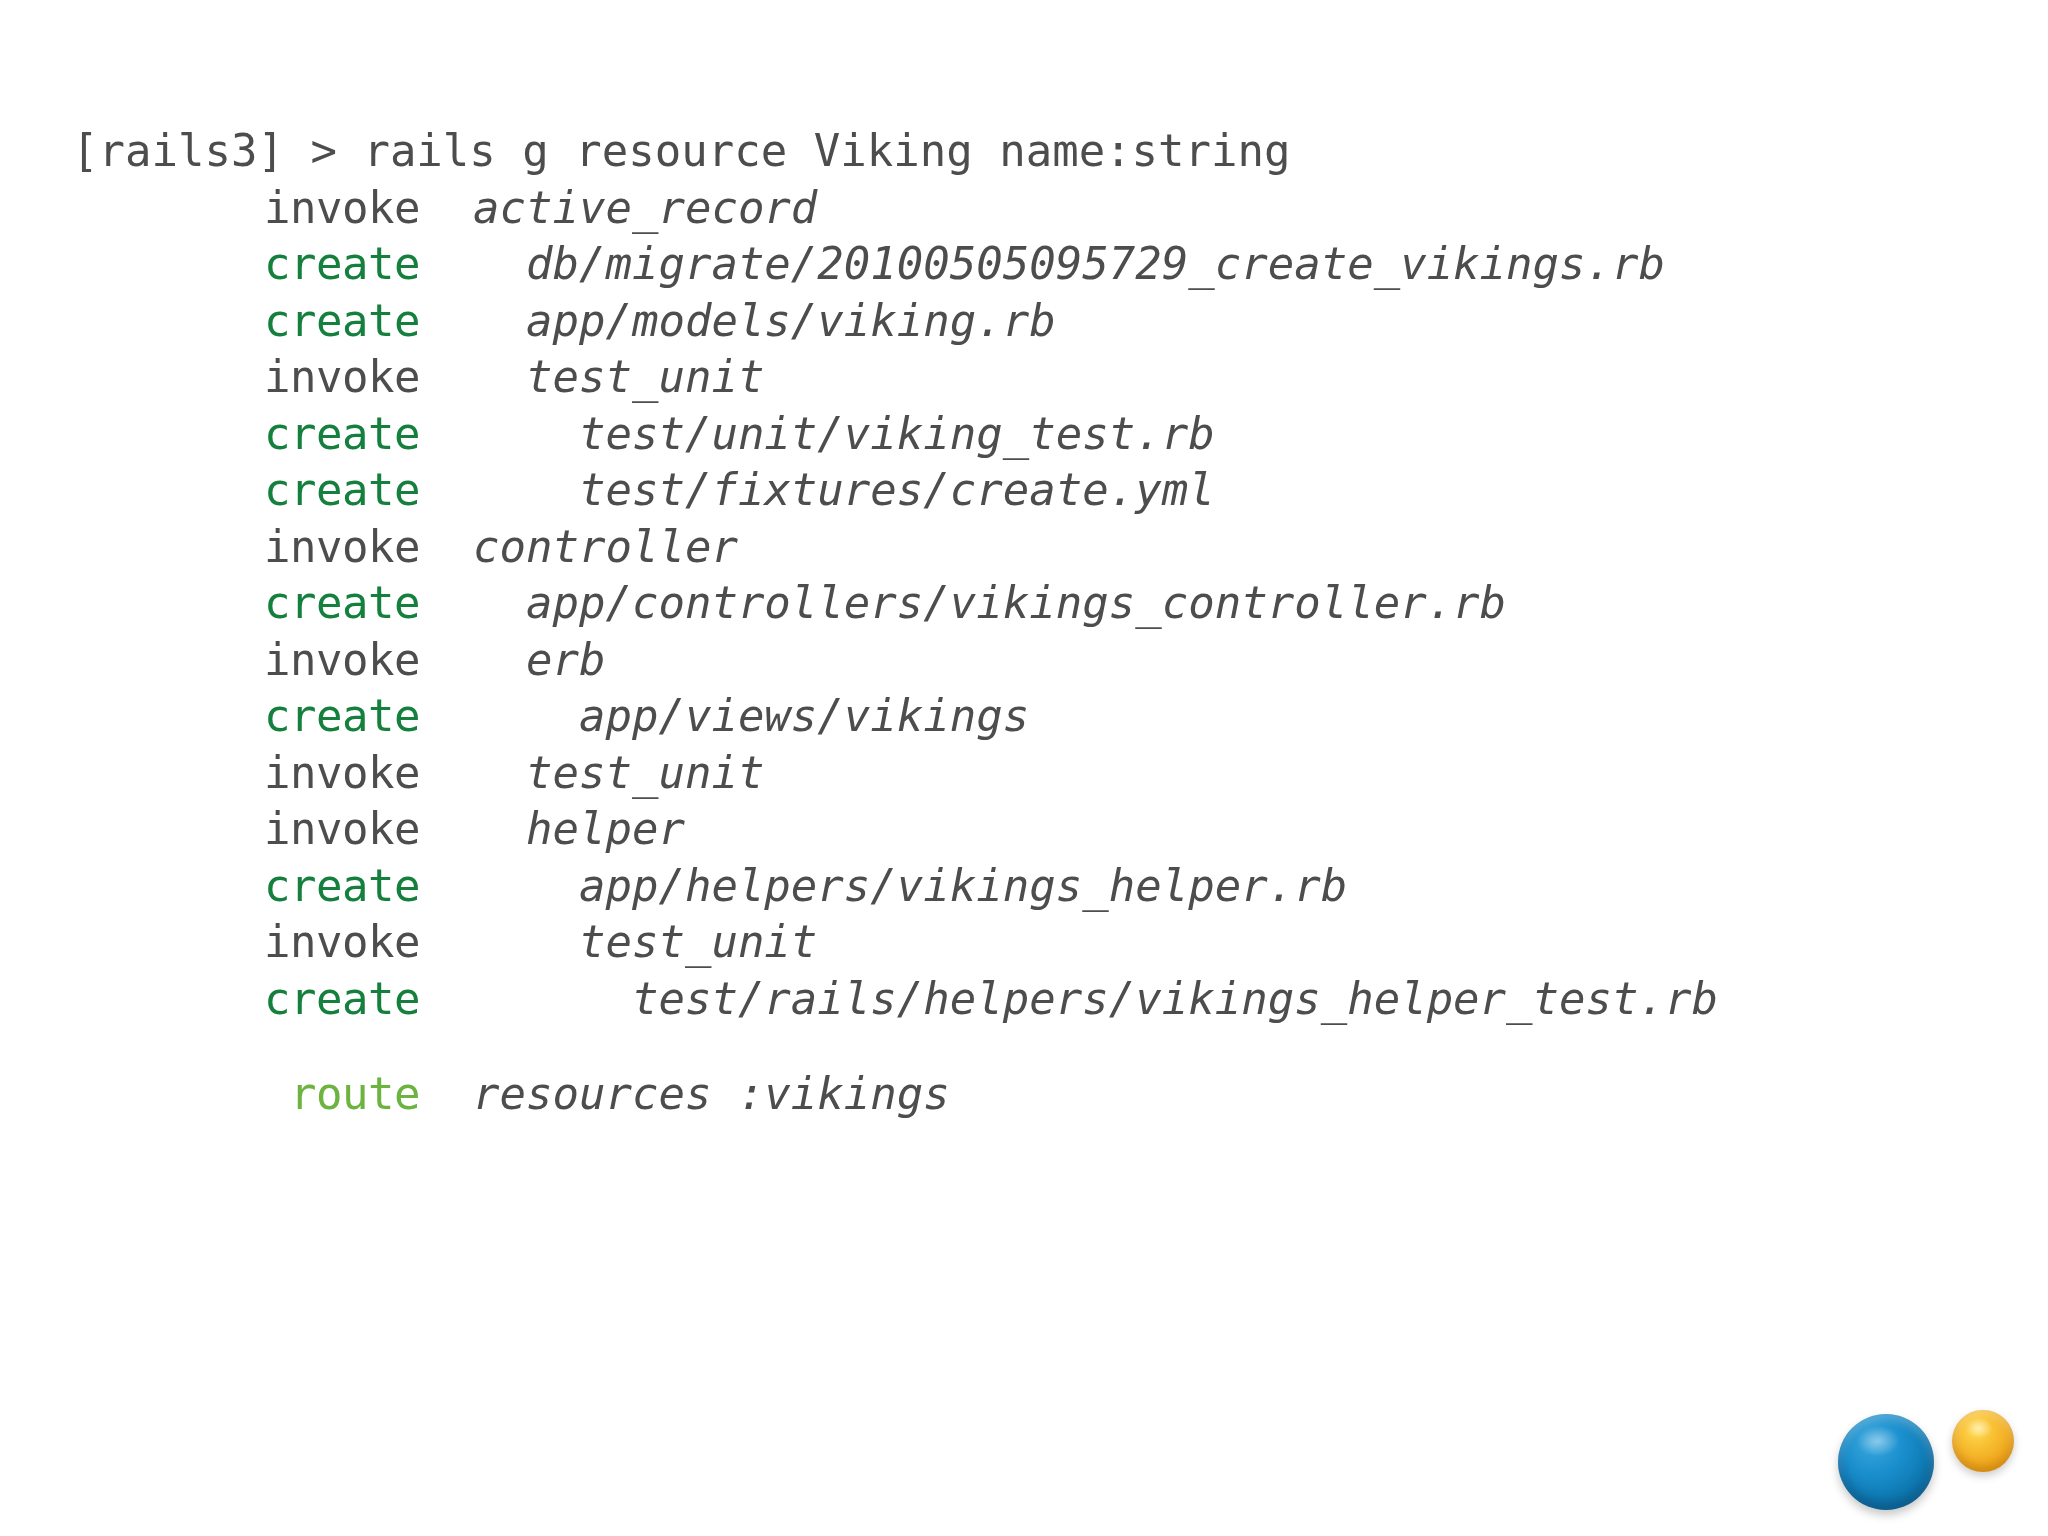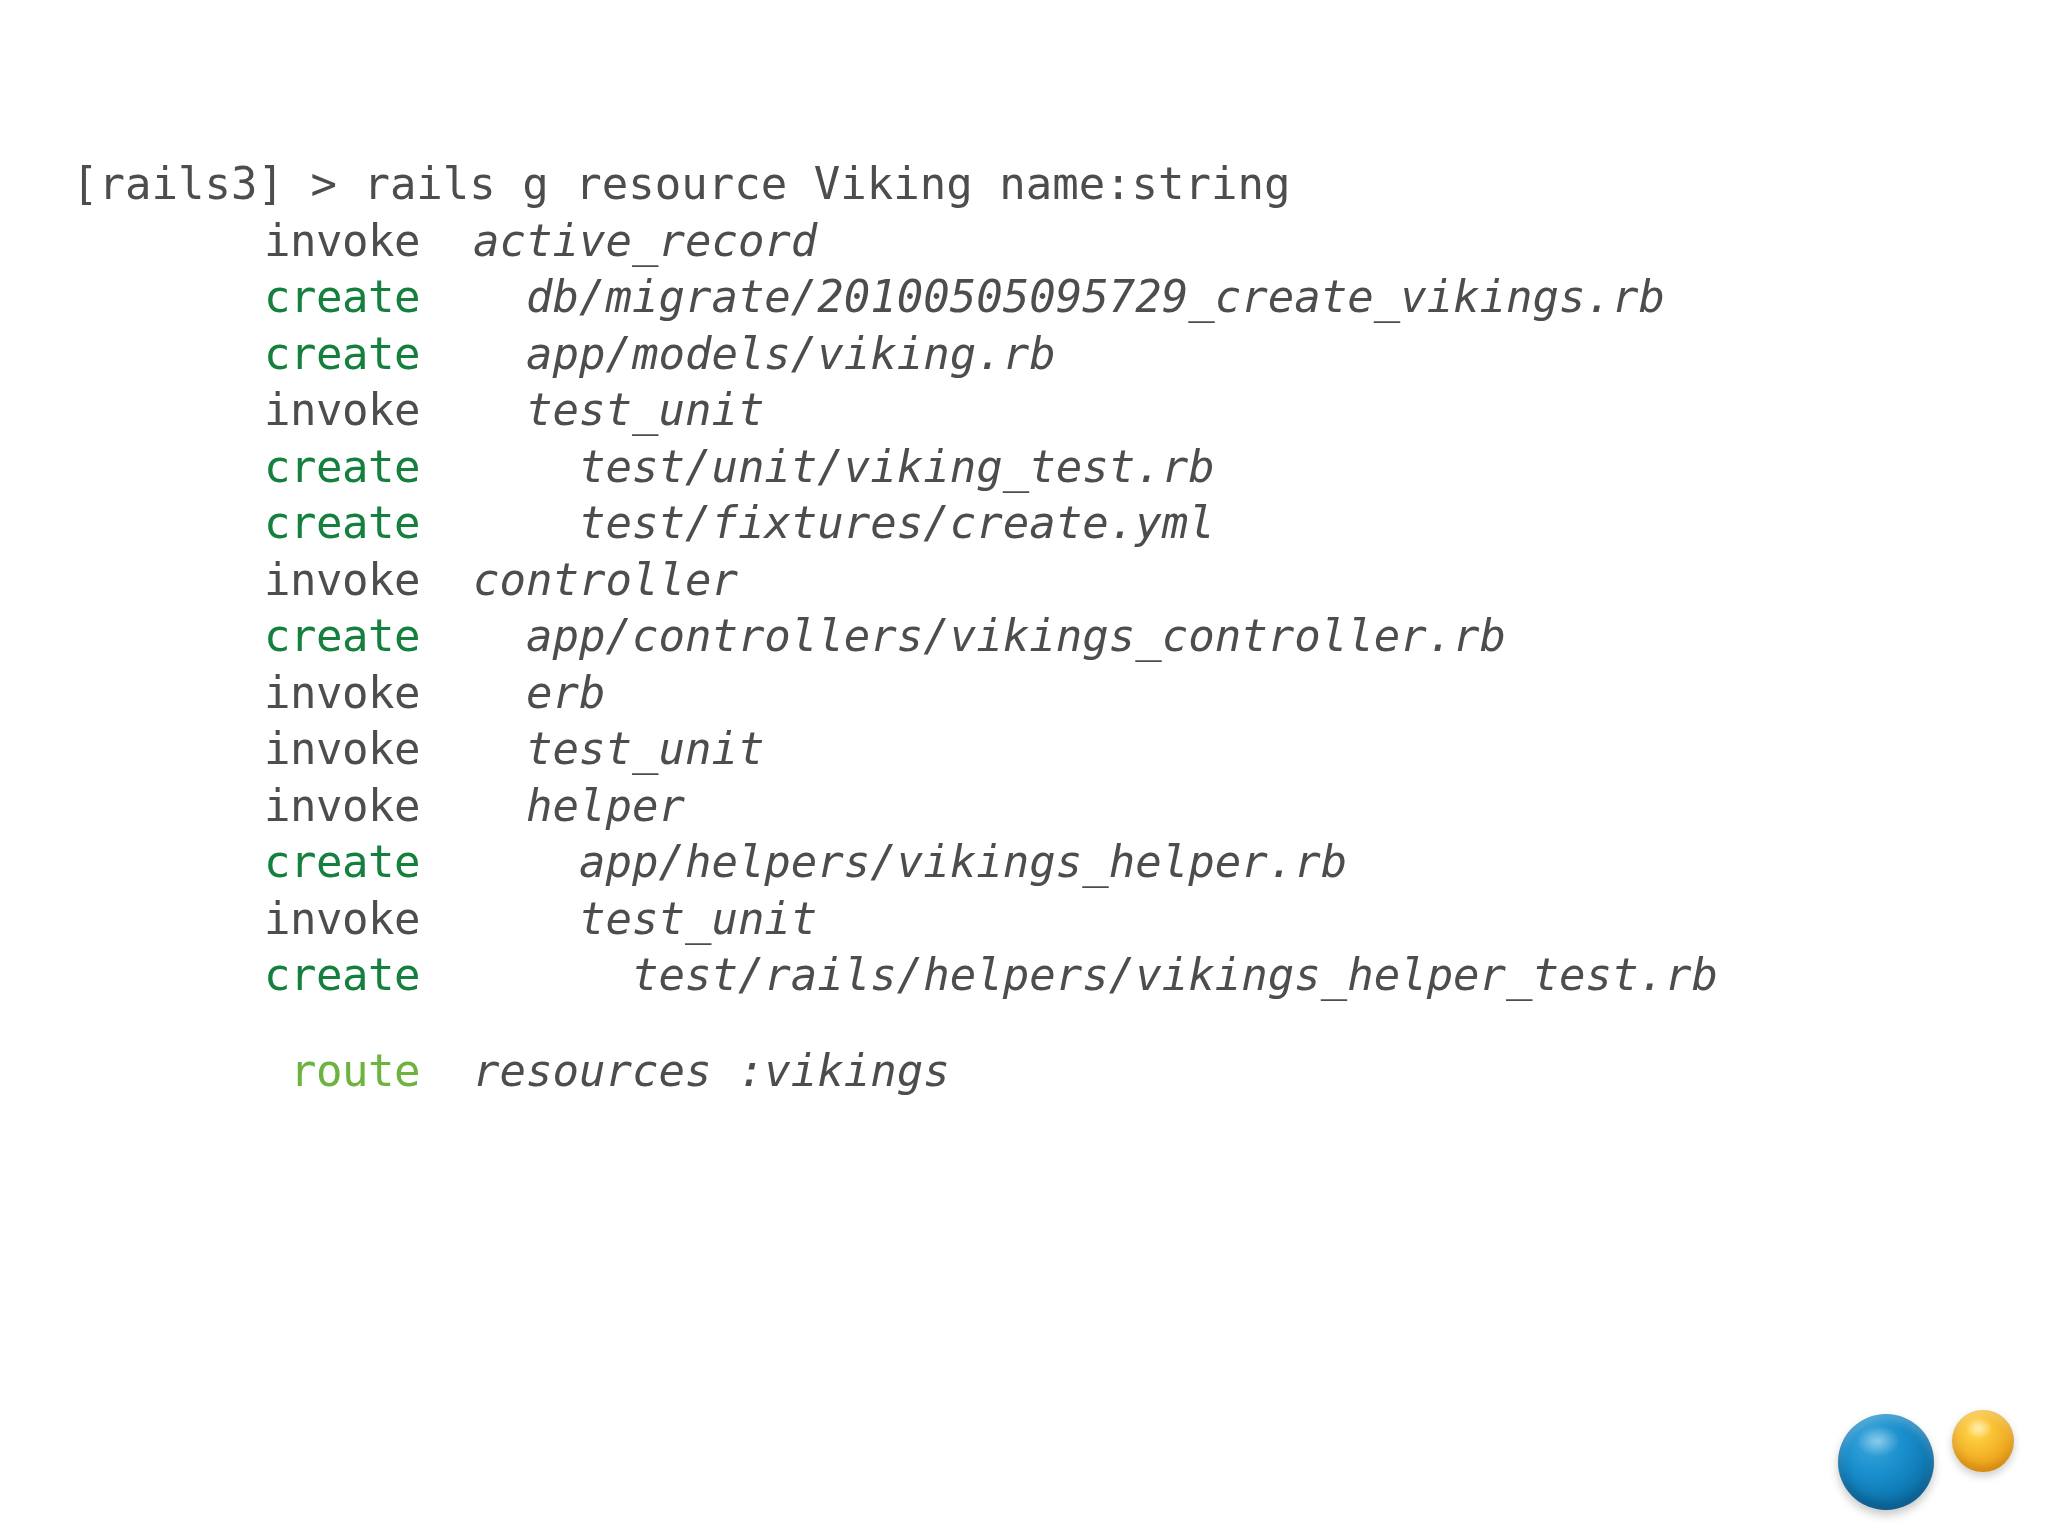"[rails3] > rails g resource" #terminal { top: 156px -> 123px }
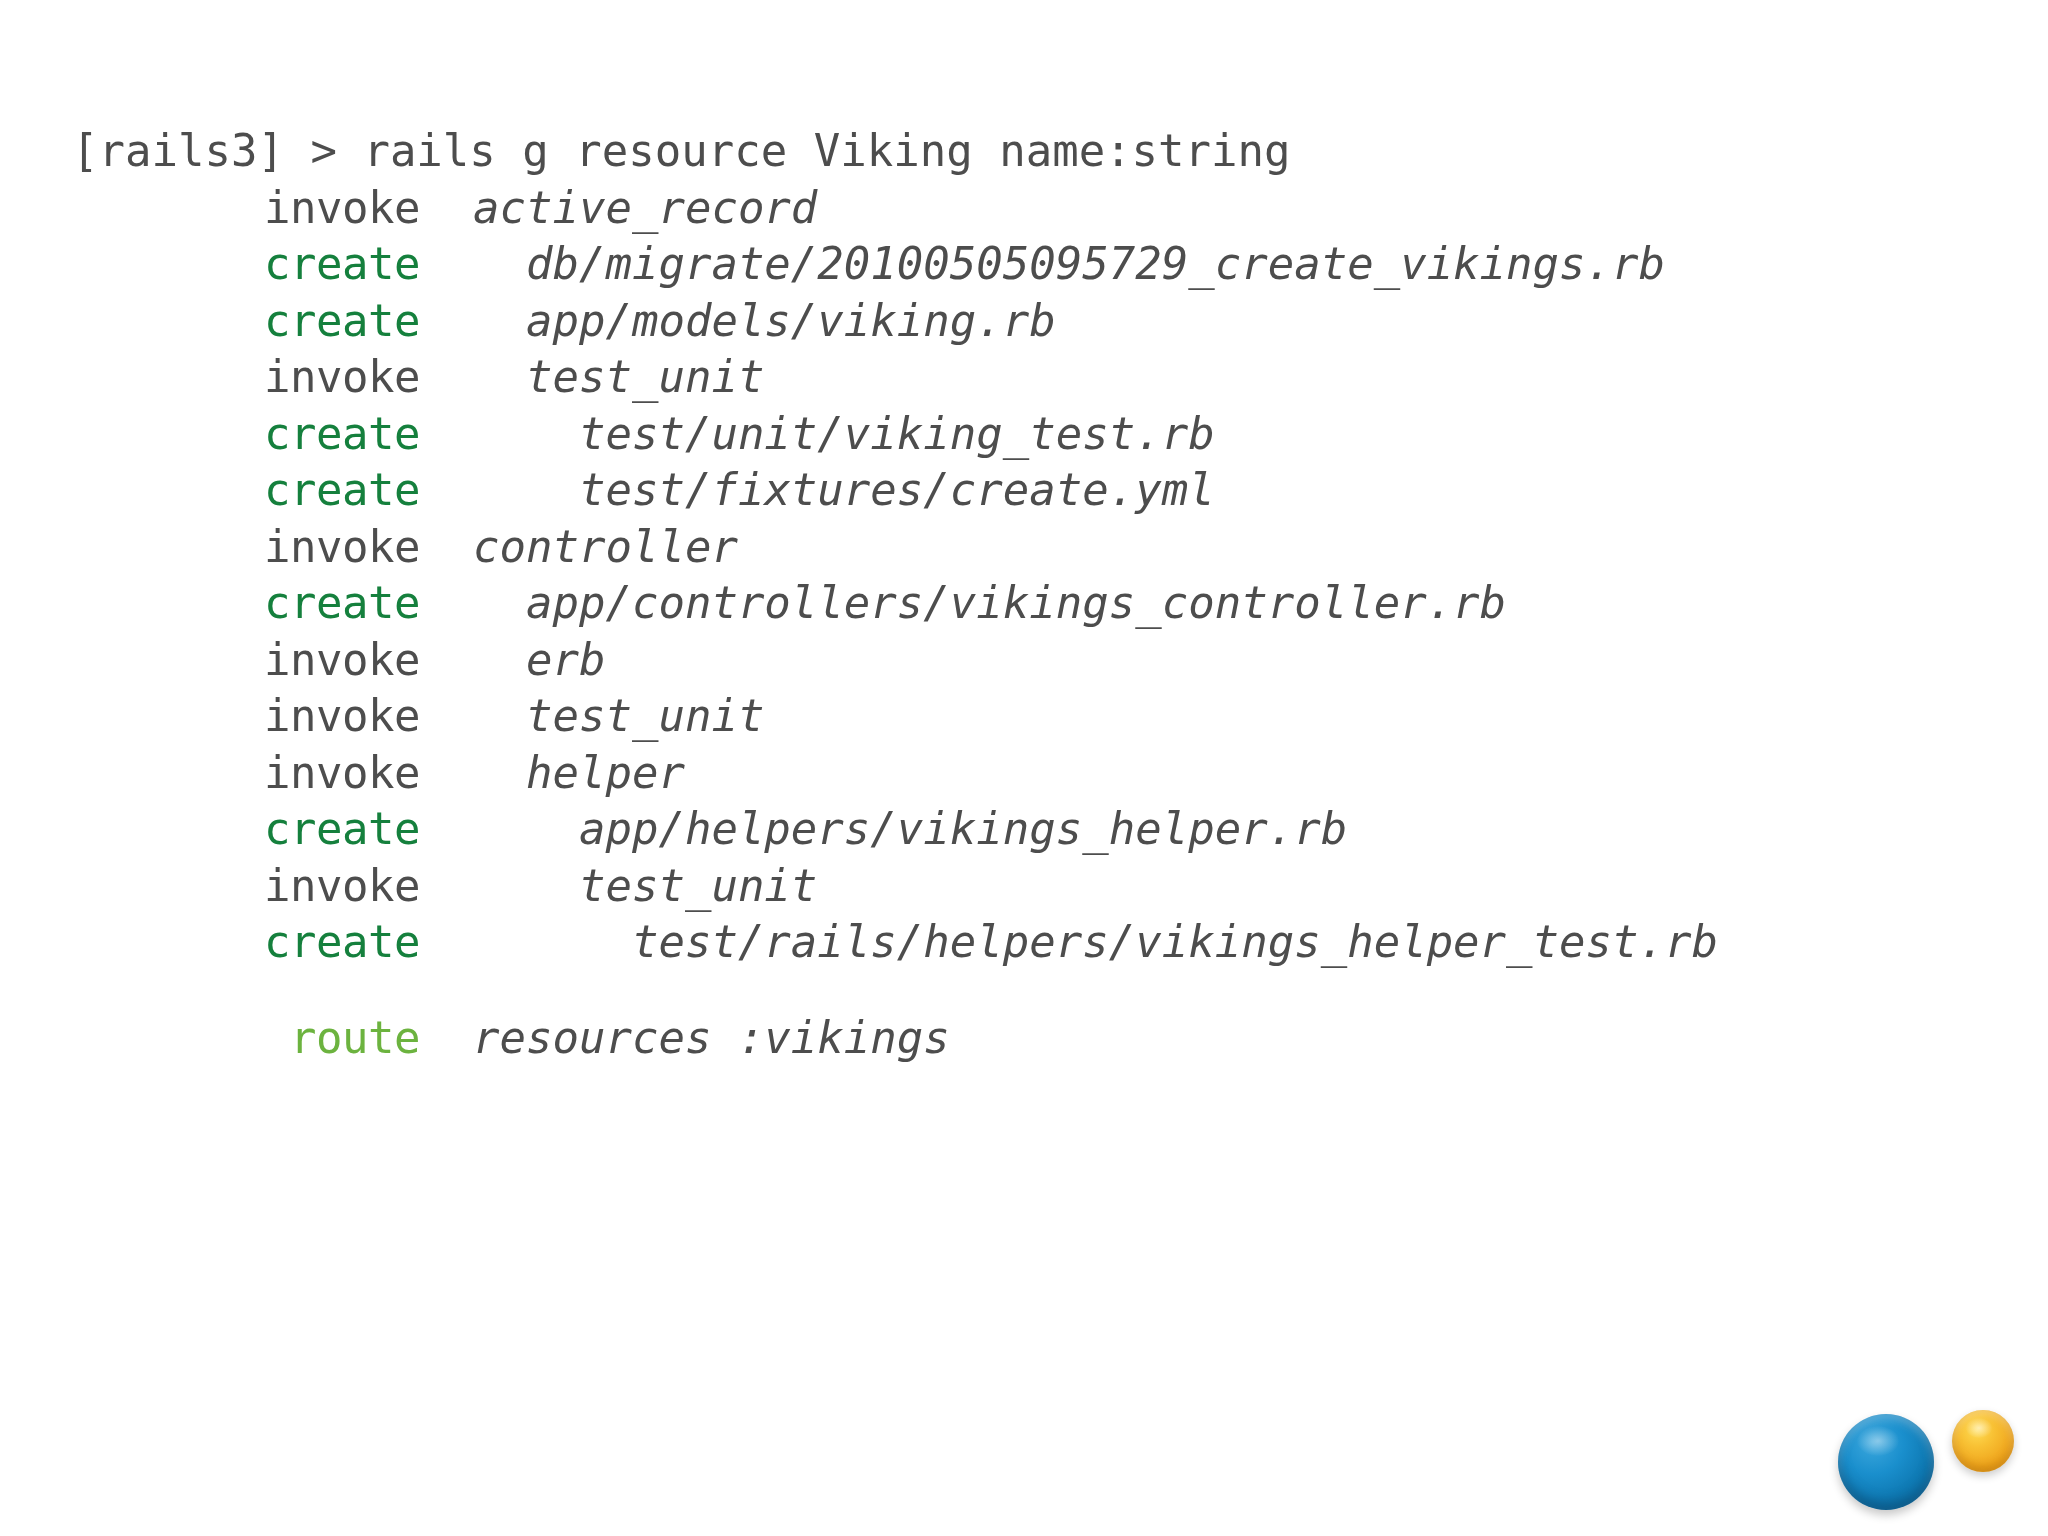"create app/views/vikings" div.term-line { html: none -> <div><span>create</span><span> app/views/vikings</span></div> }
